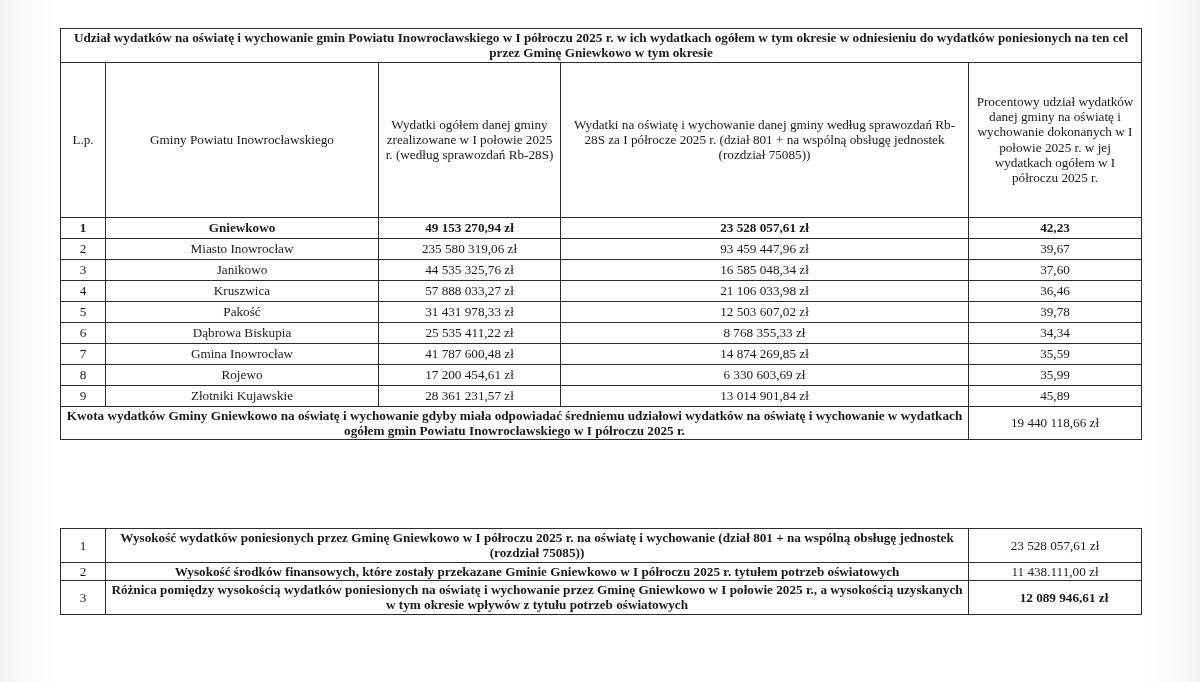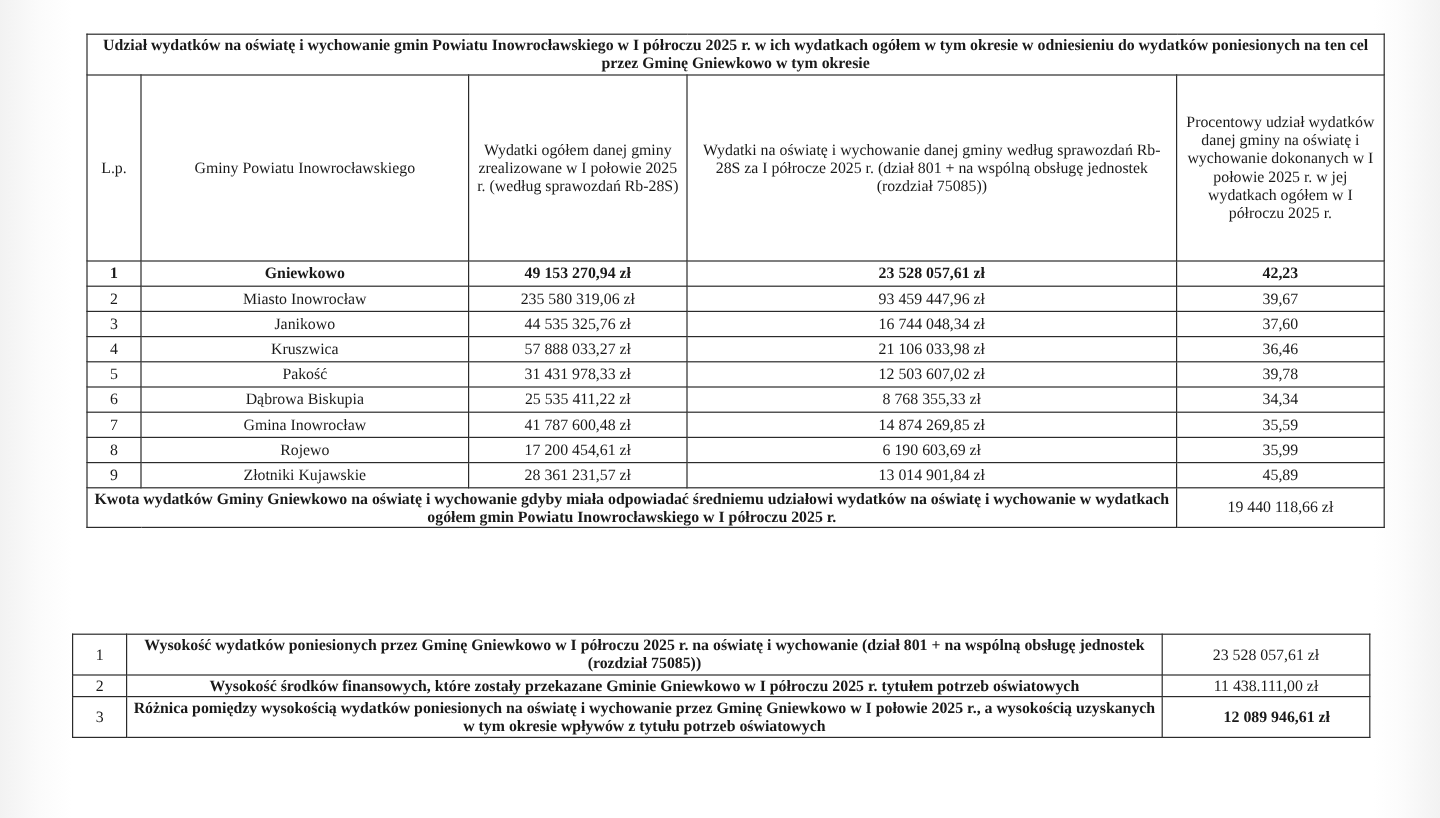"Udział wydatków na oświatę i" #table-one { margin-left: 12px -> none }
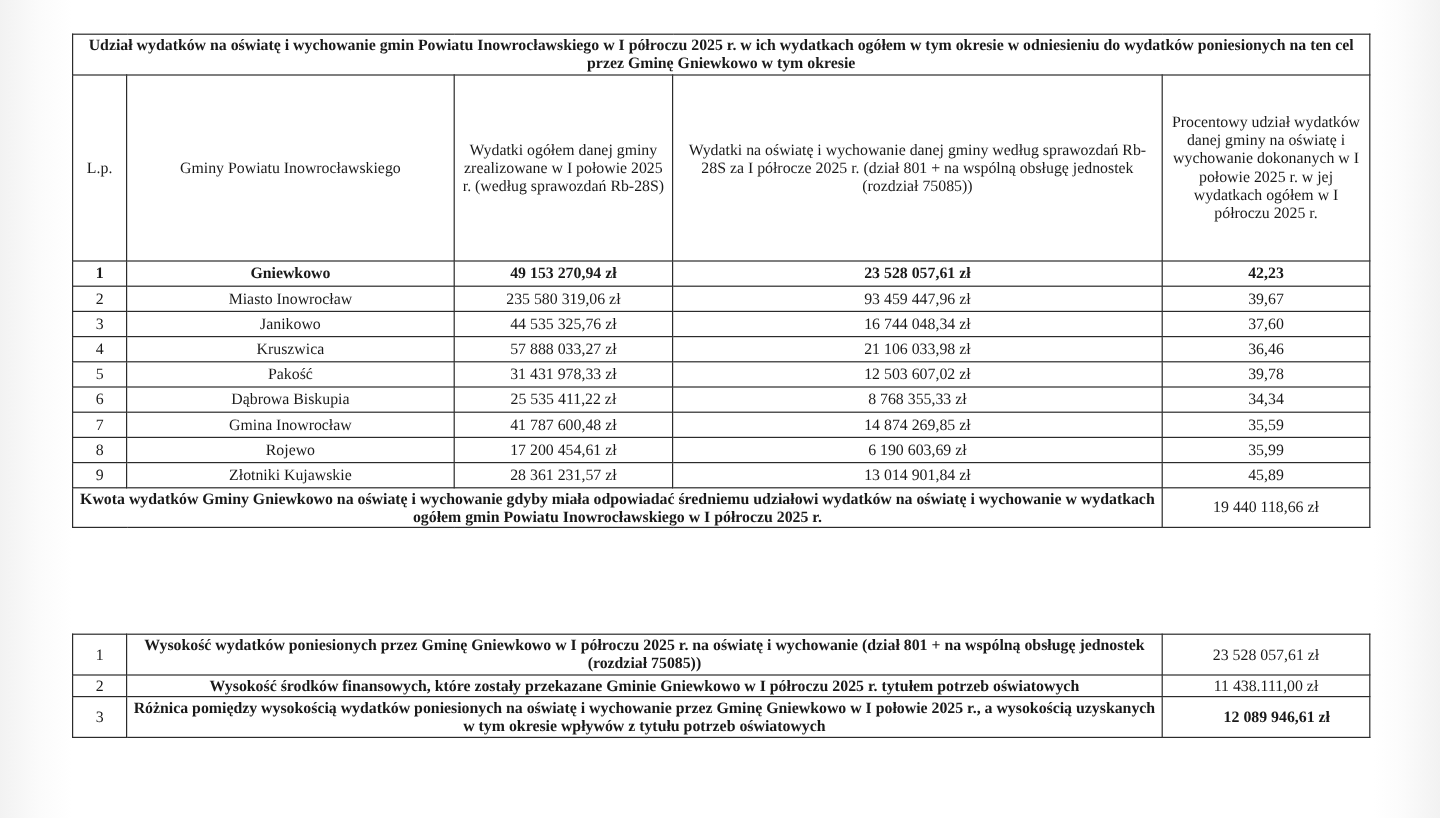"16 744 048,34 zł" td.row-val { text: 16 744 048,34 -> 16 585 048,34 }
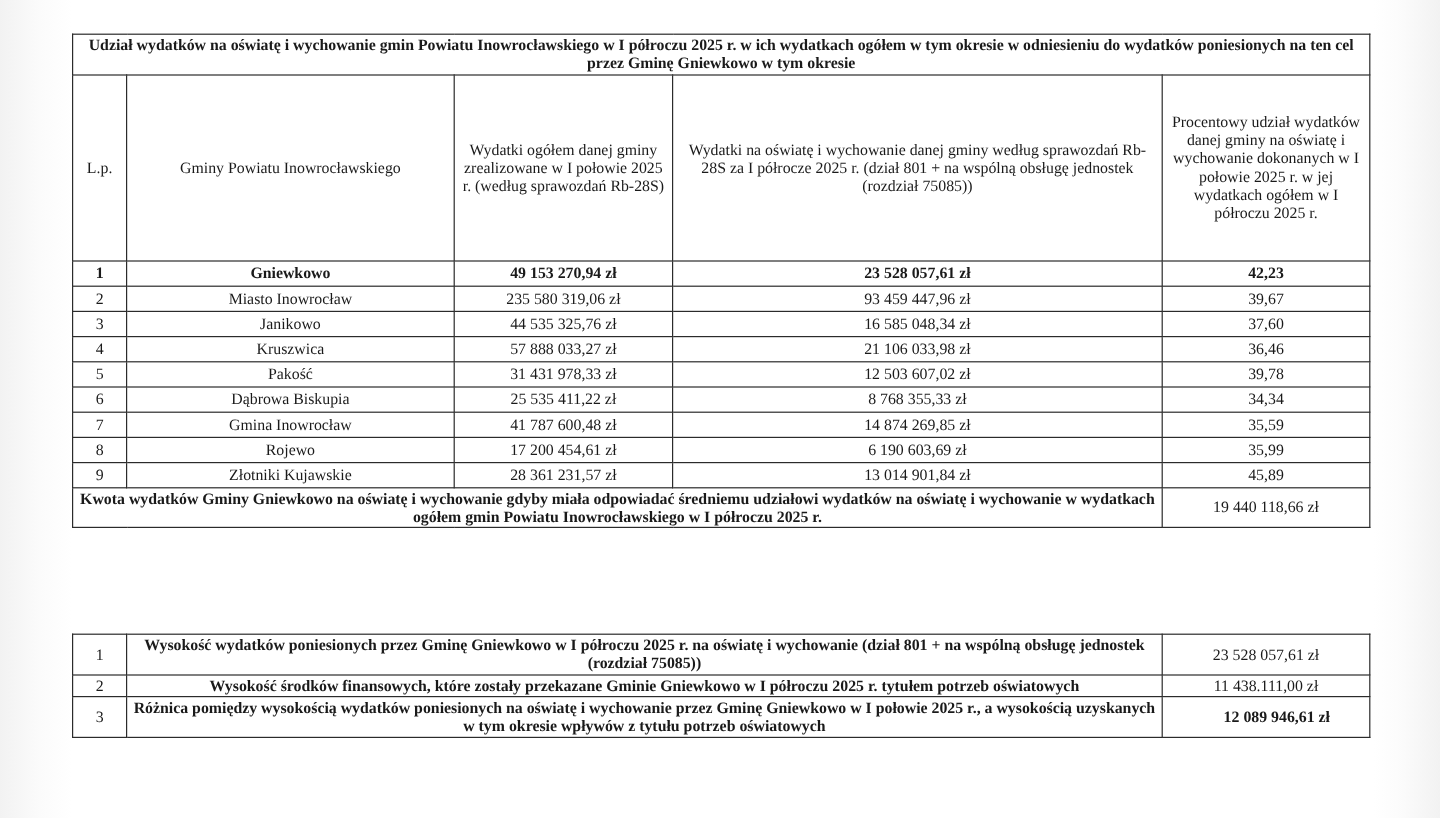"6 190 603,69 zł" td.row-val { text: 6 190 603,69 -> 6 330 603,69 }
